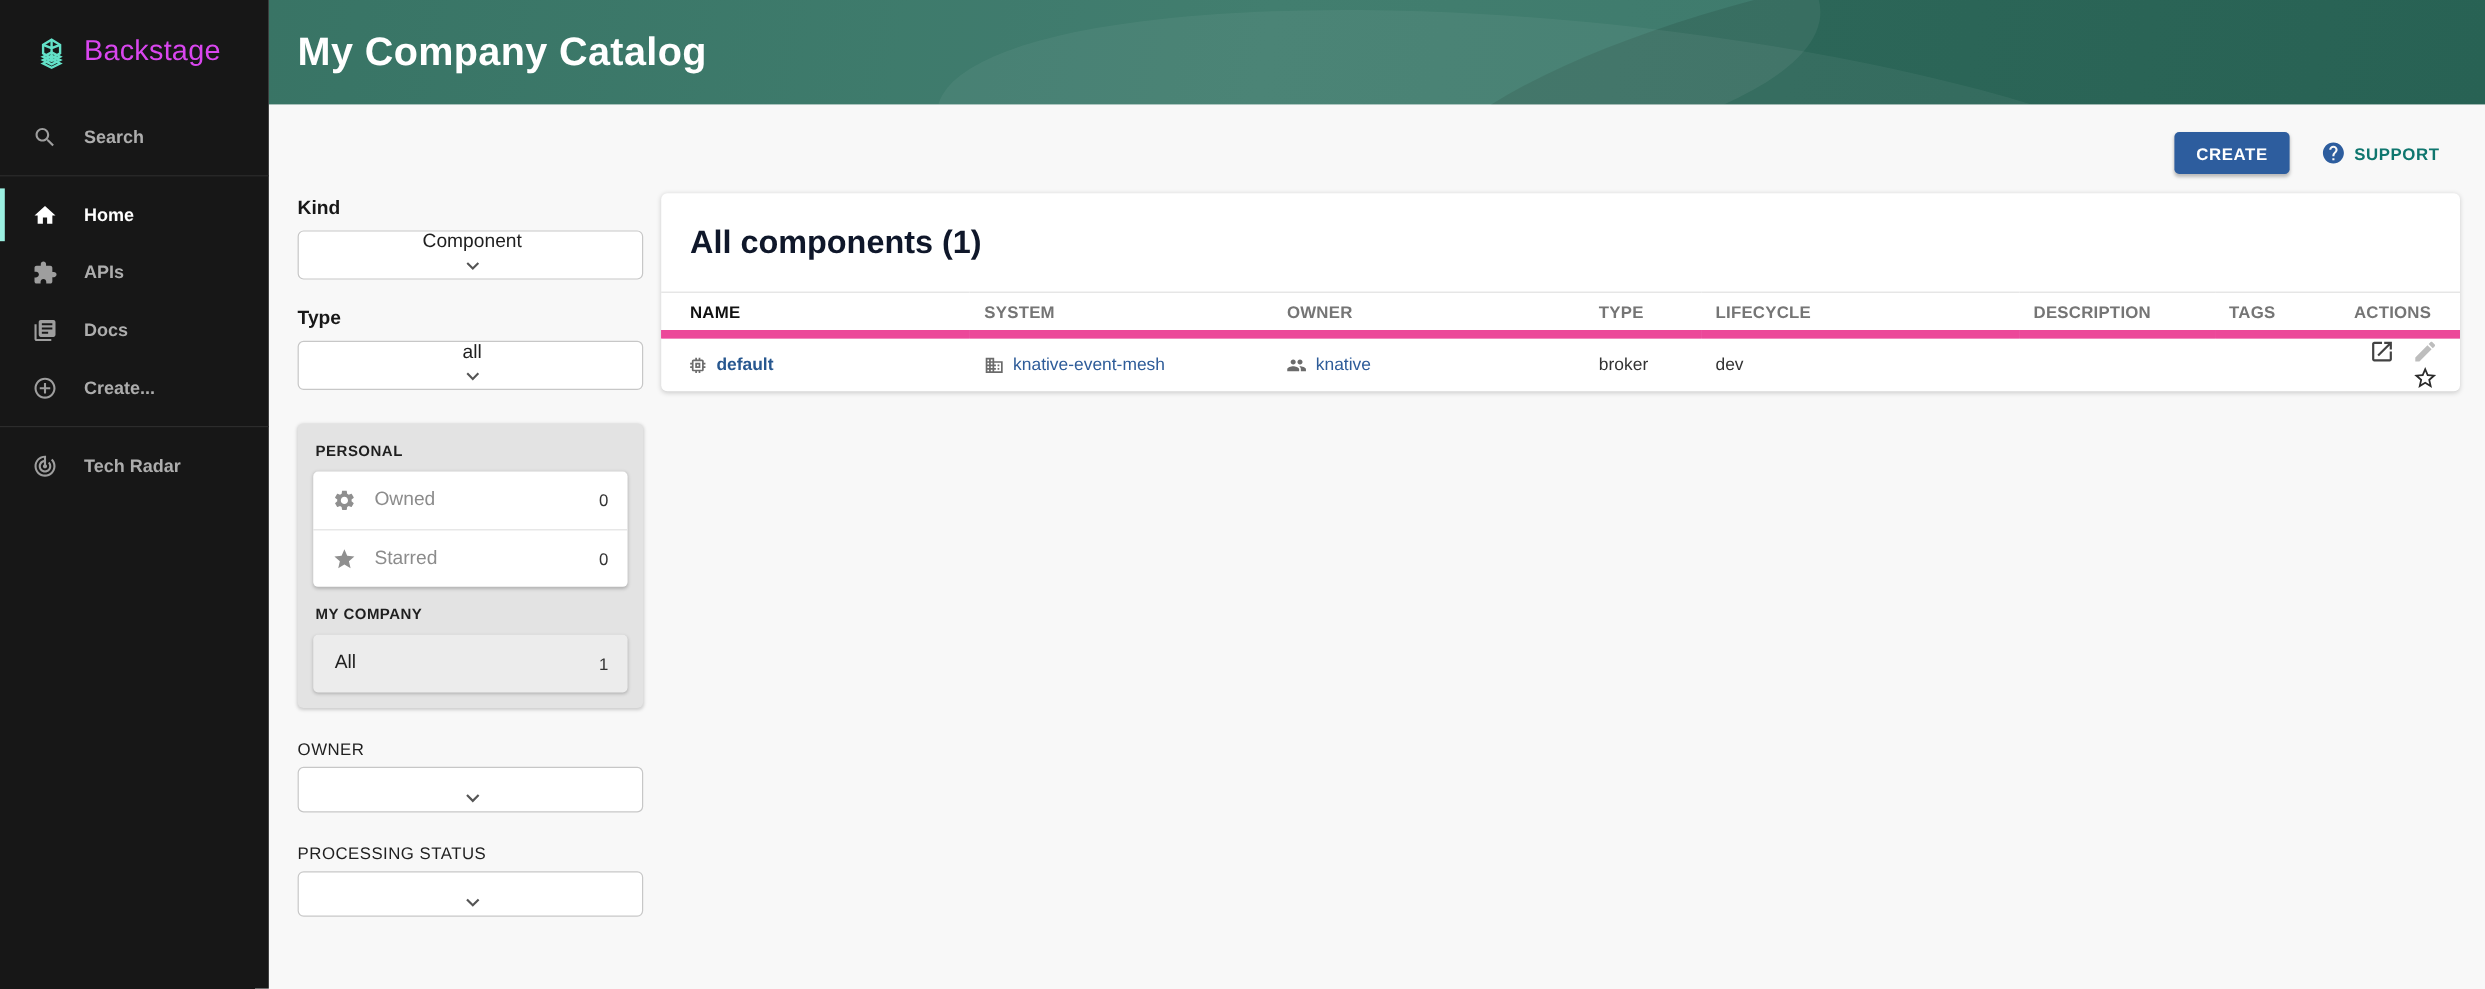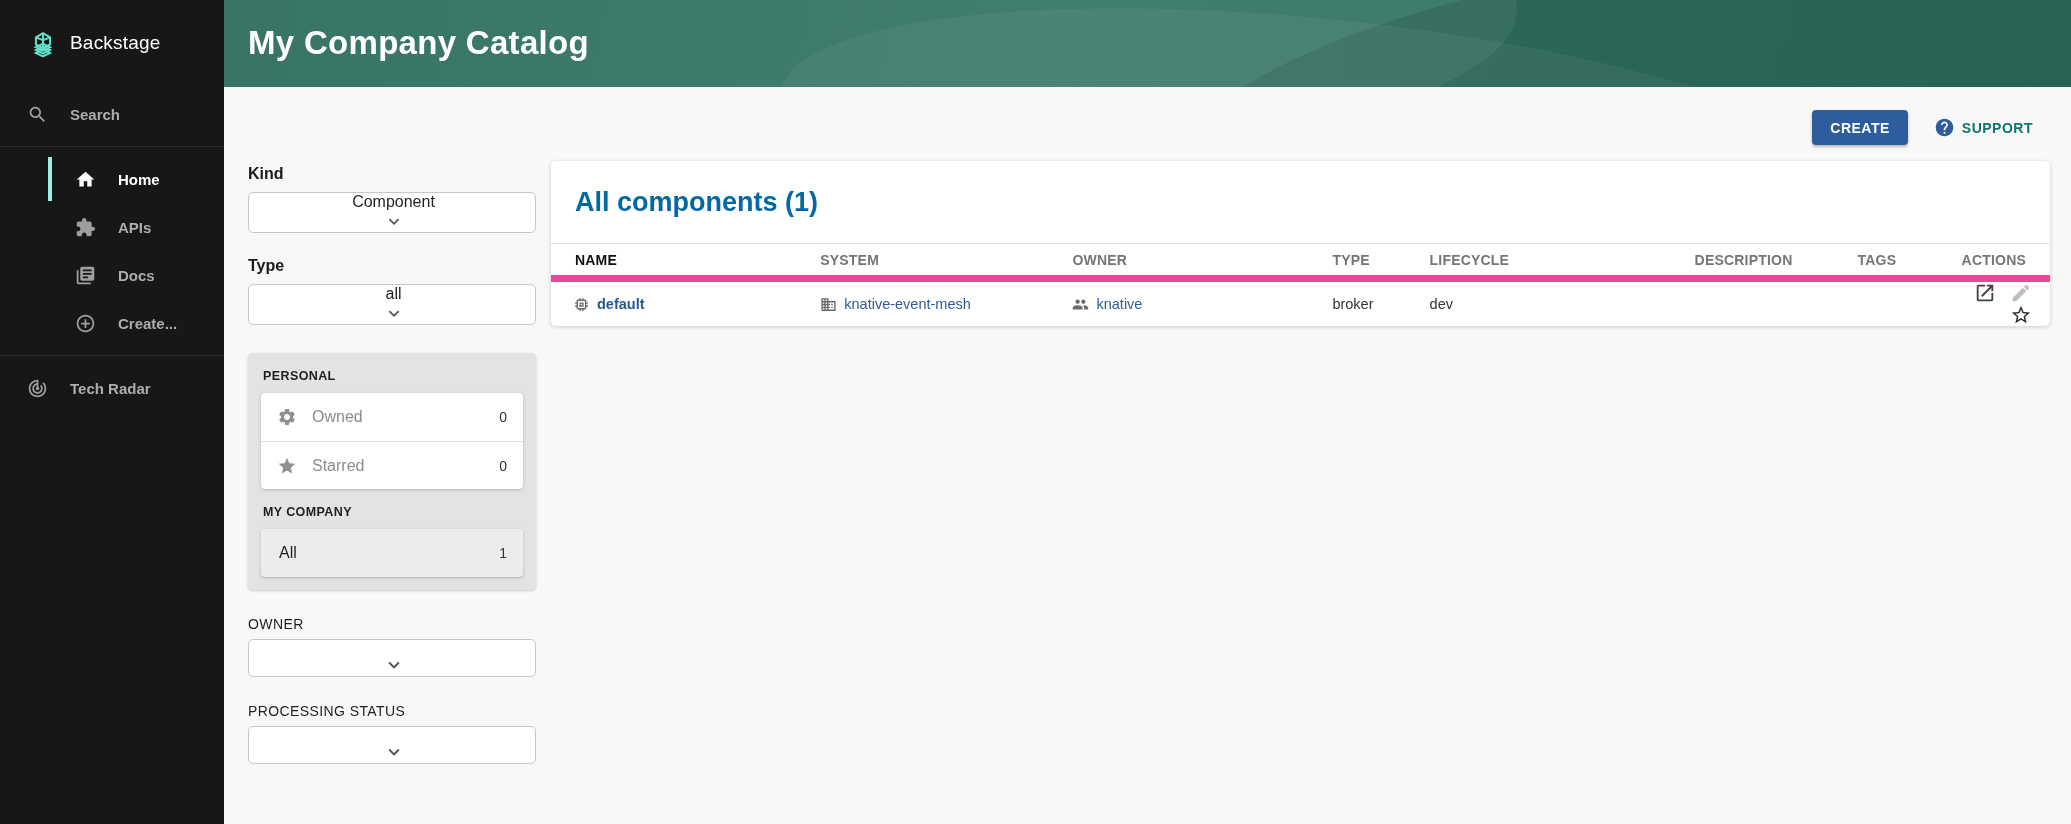"Backstage" .logo-text { color: #ffffff -> #d946ef; font-size: 19px -> 24px }
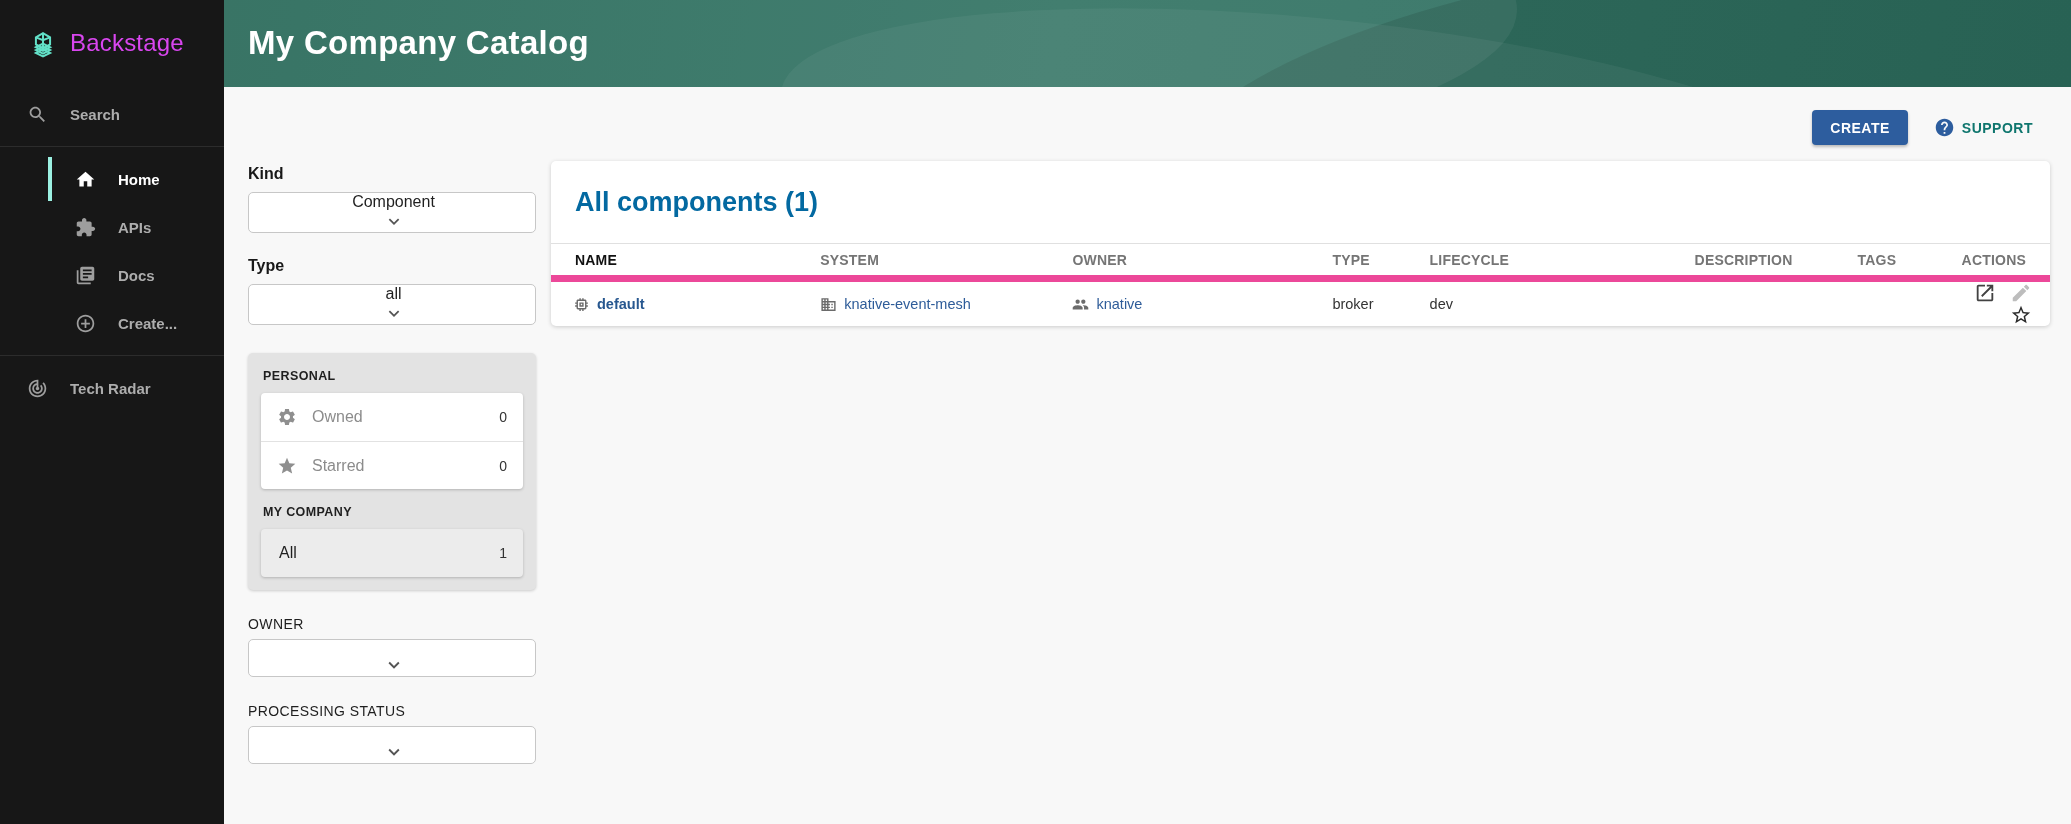"Home" .nav-group { margin-left: 48px -> none }
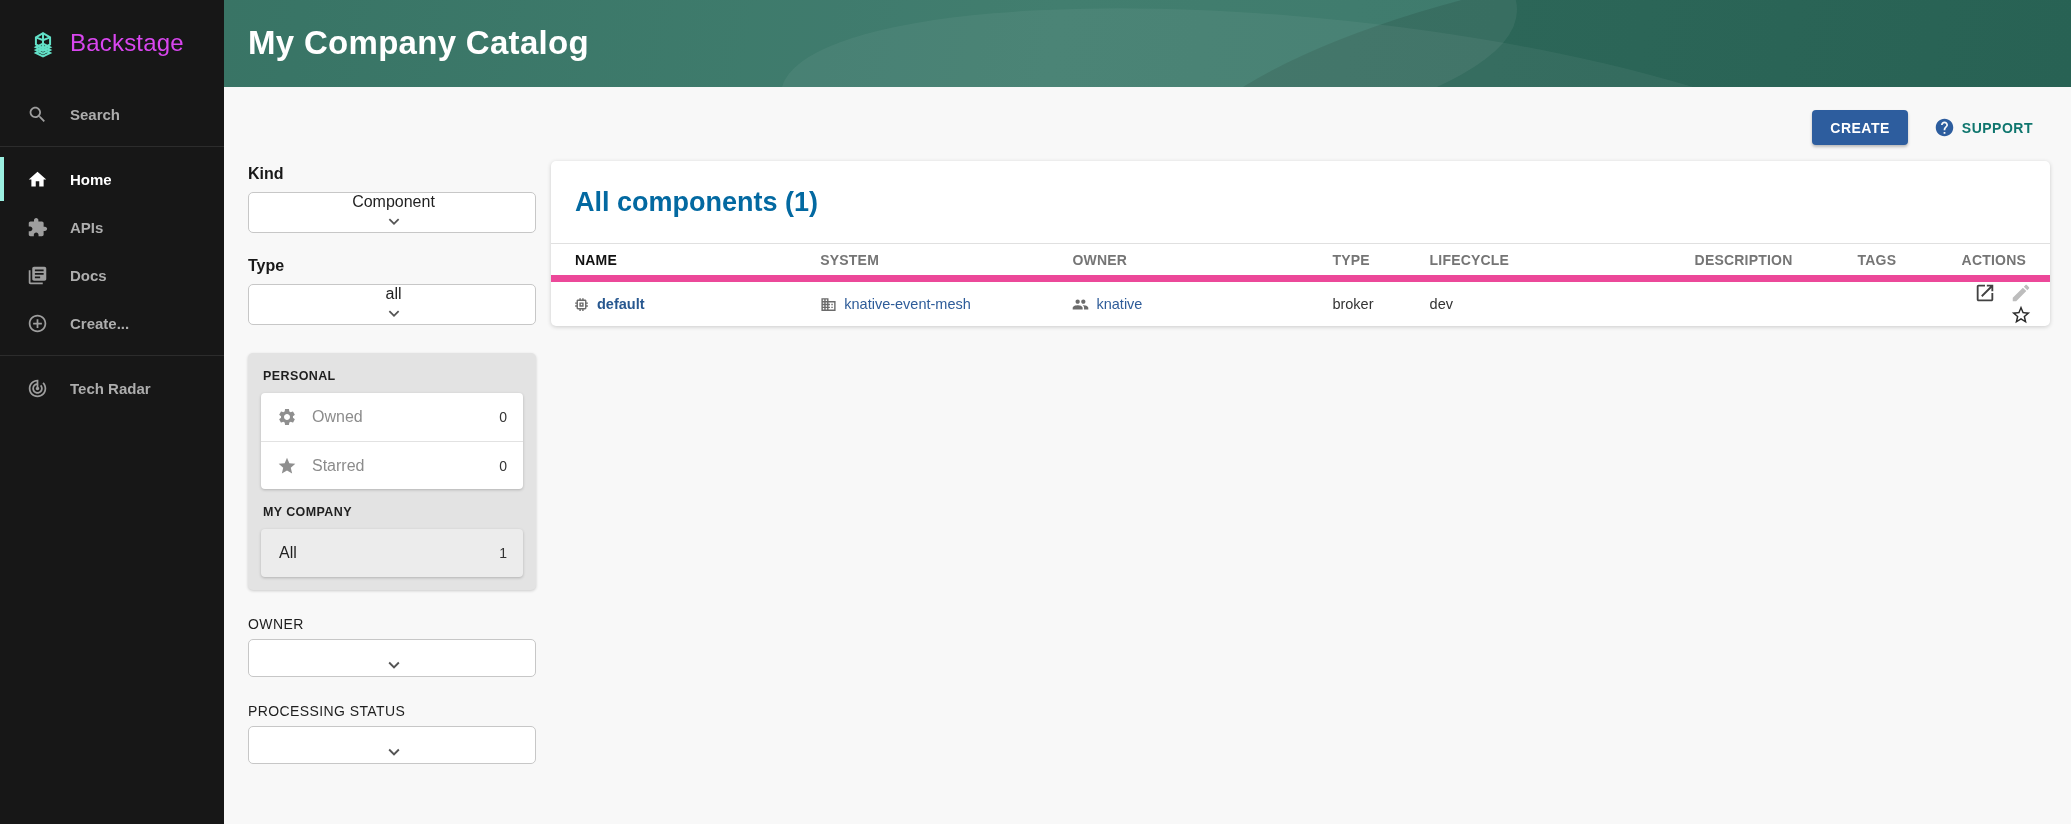"All components (1)" .card-title { color: #0369a1 -> #0f172a }
